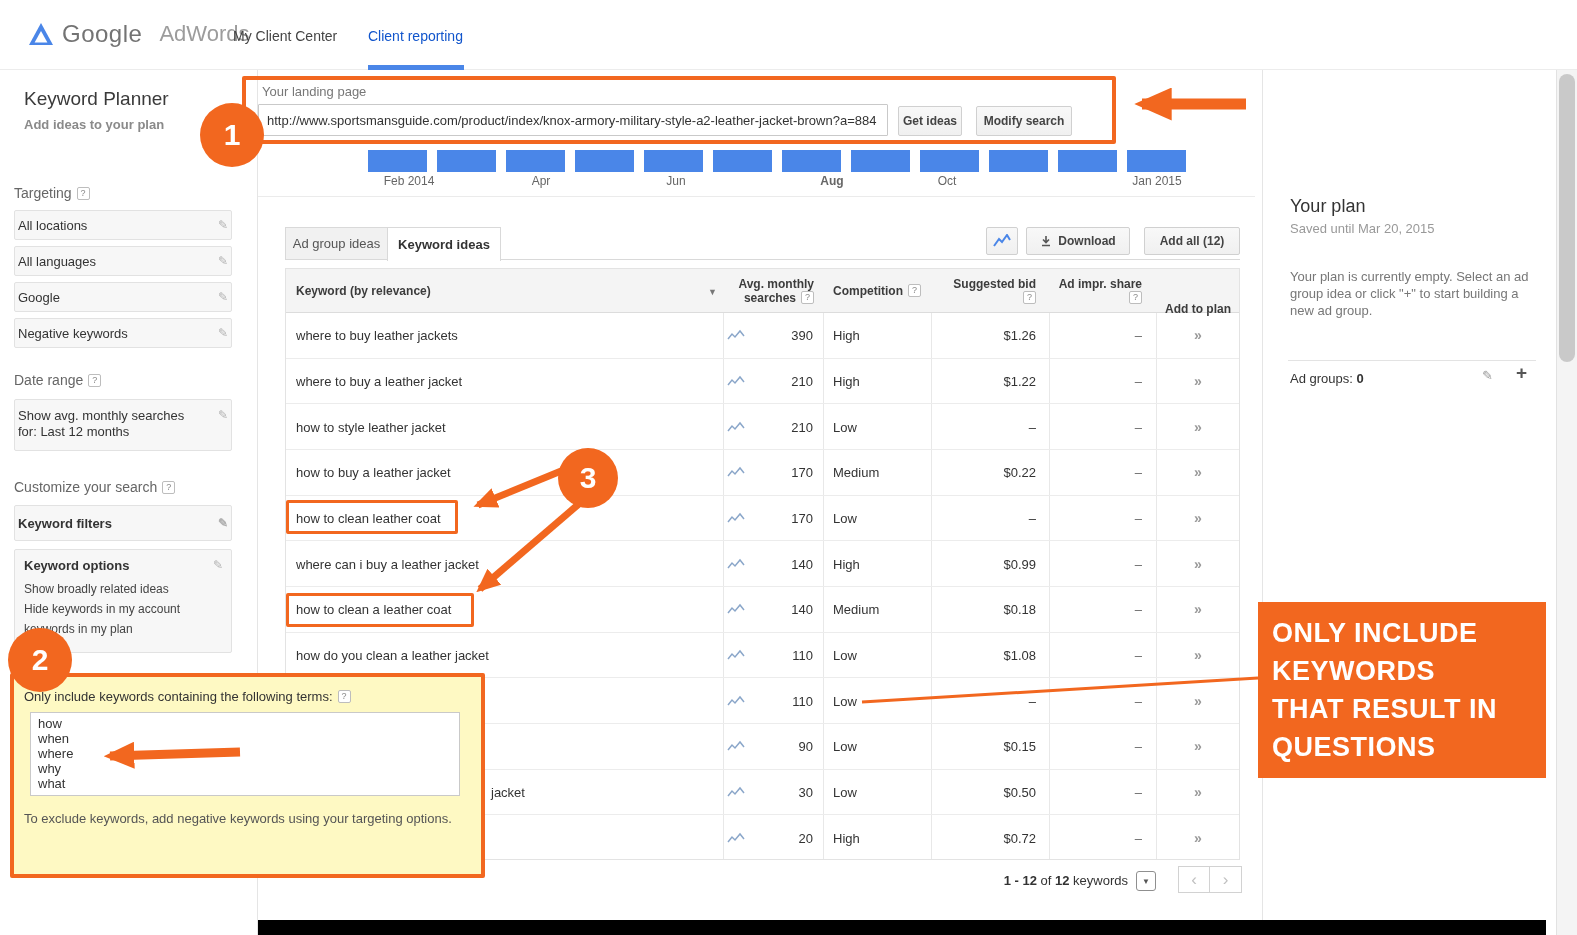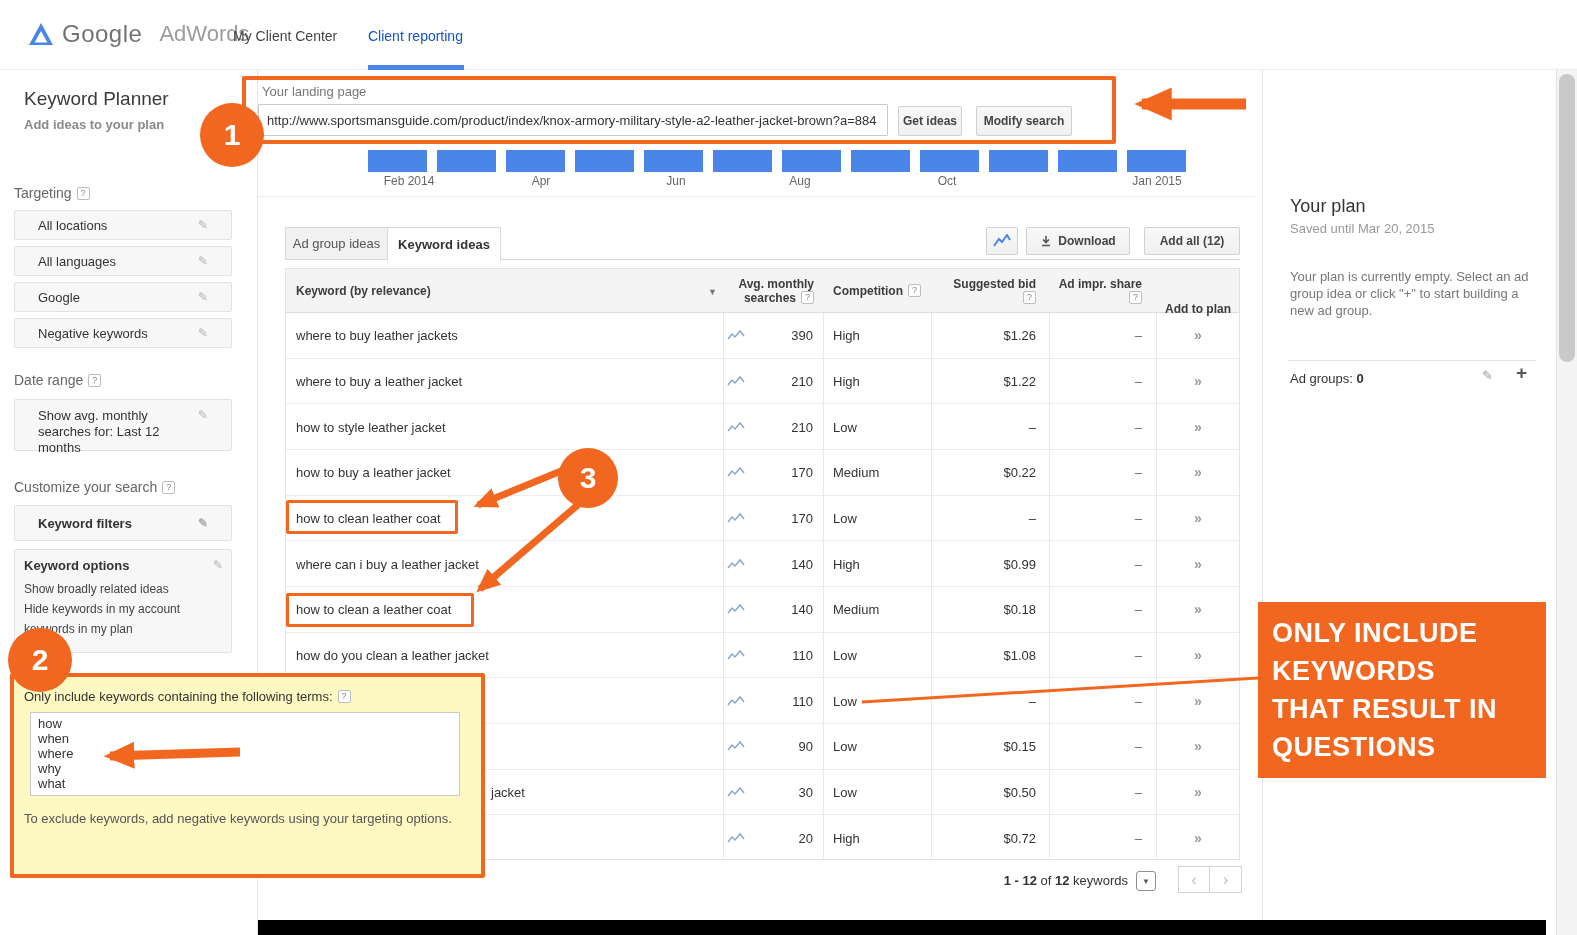"Aug" span.month { font-weight: none -> bold; left: 800px -> 832px }
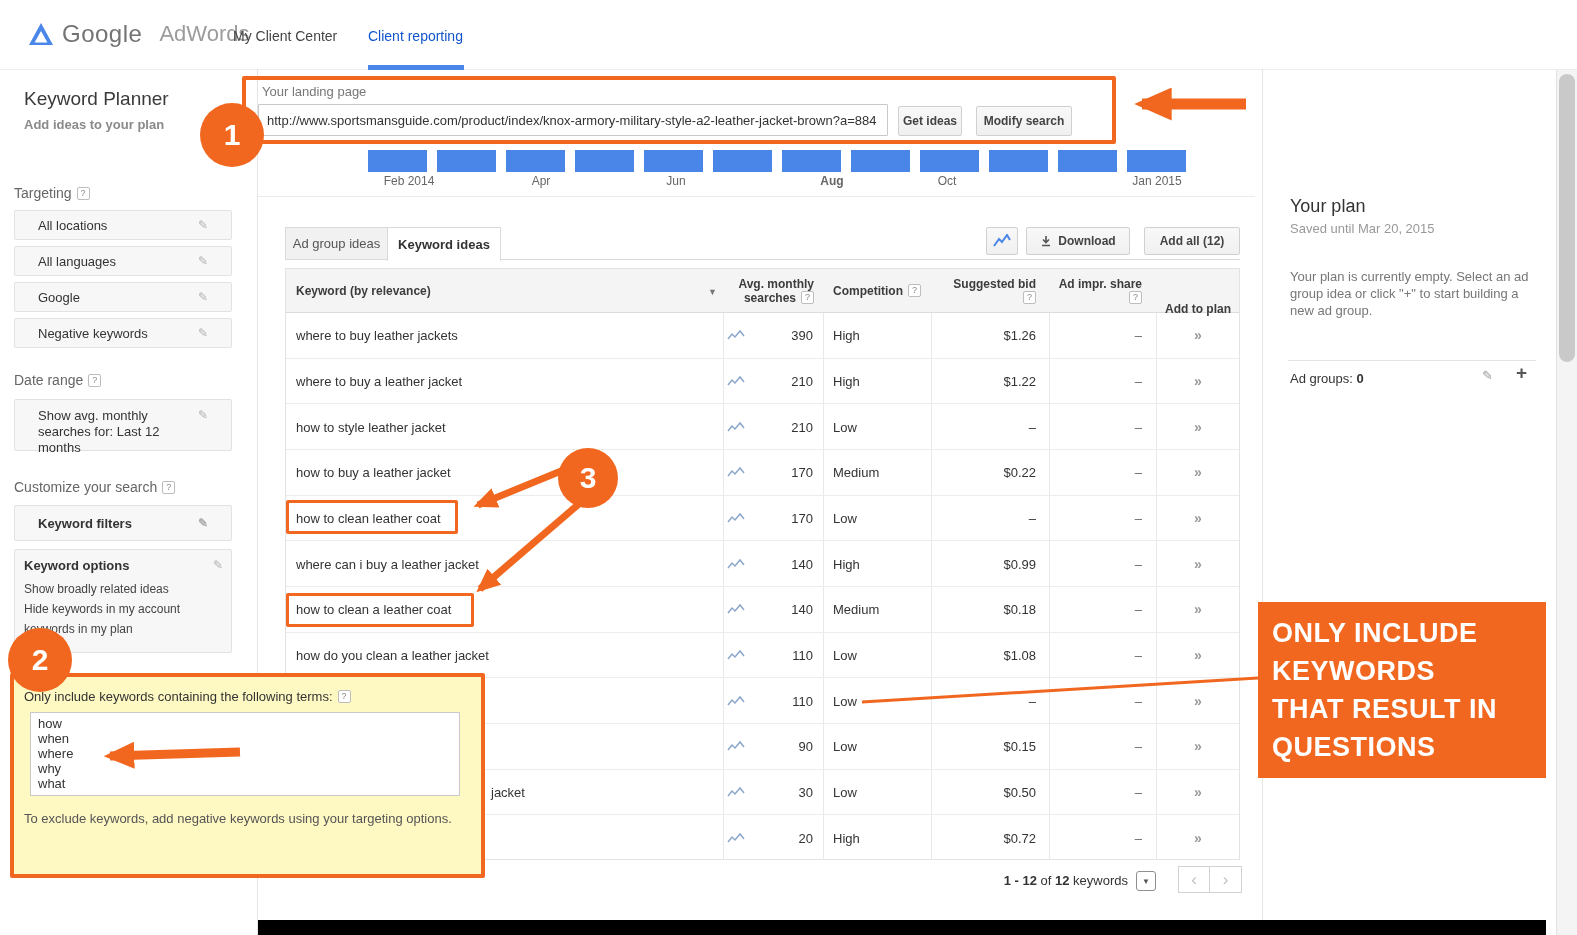"All locations" .sb-box { padding: 0 23px -> 0 3px }
